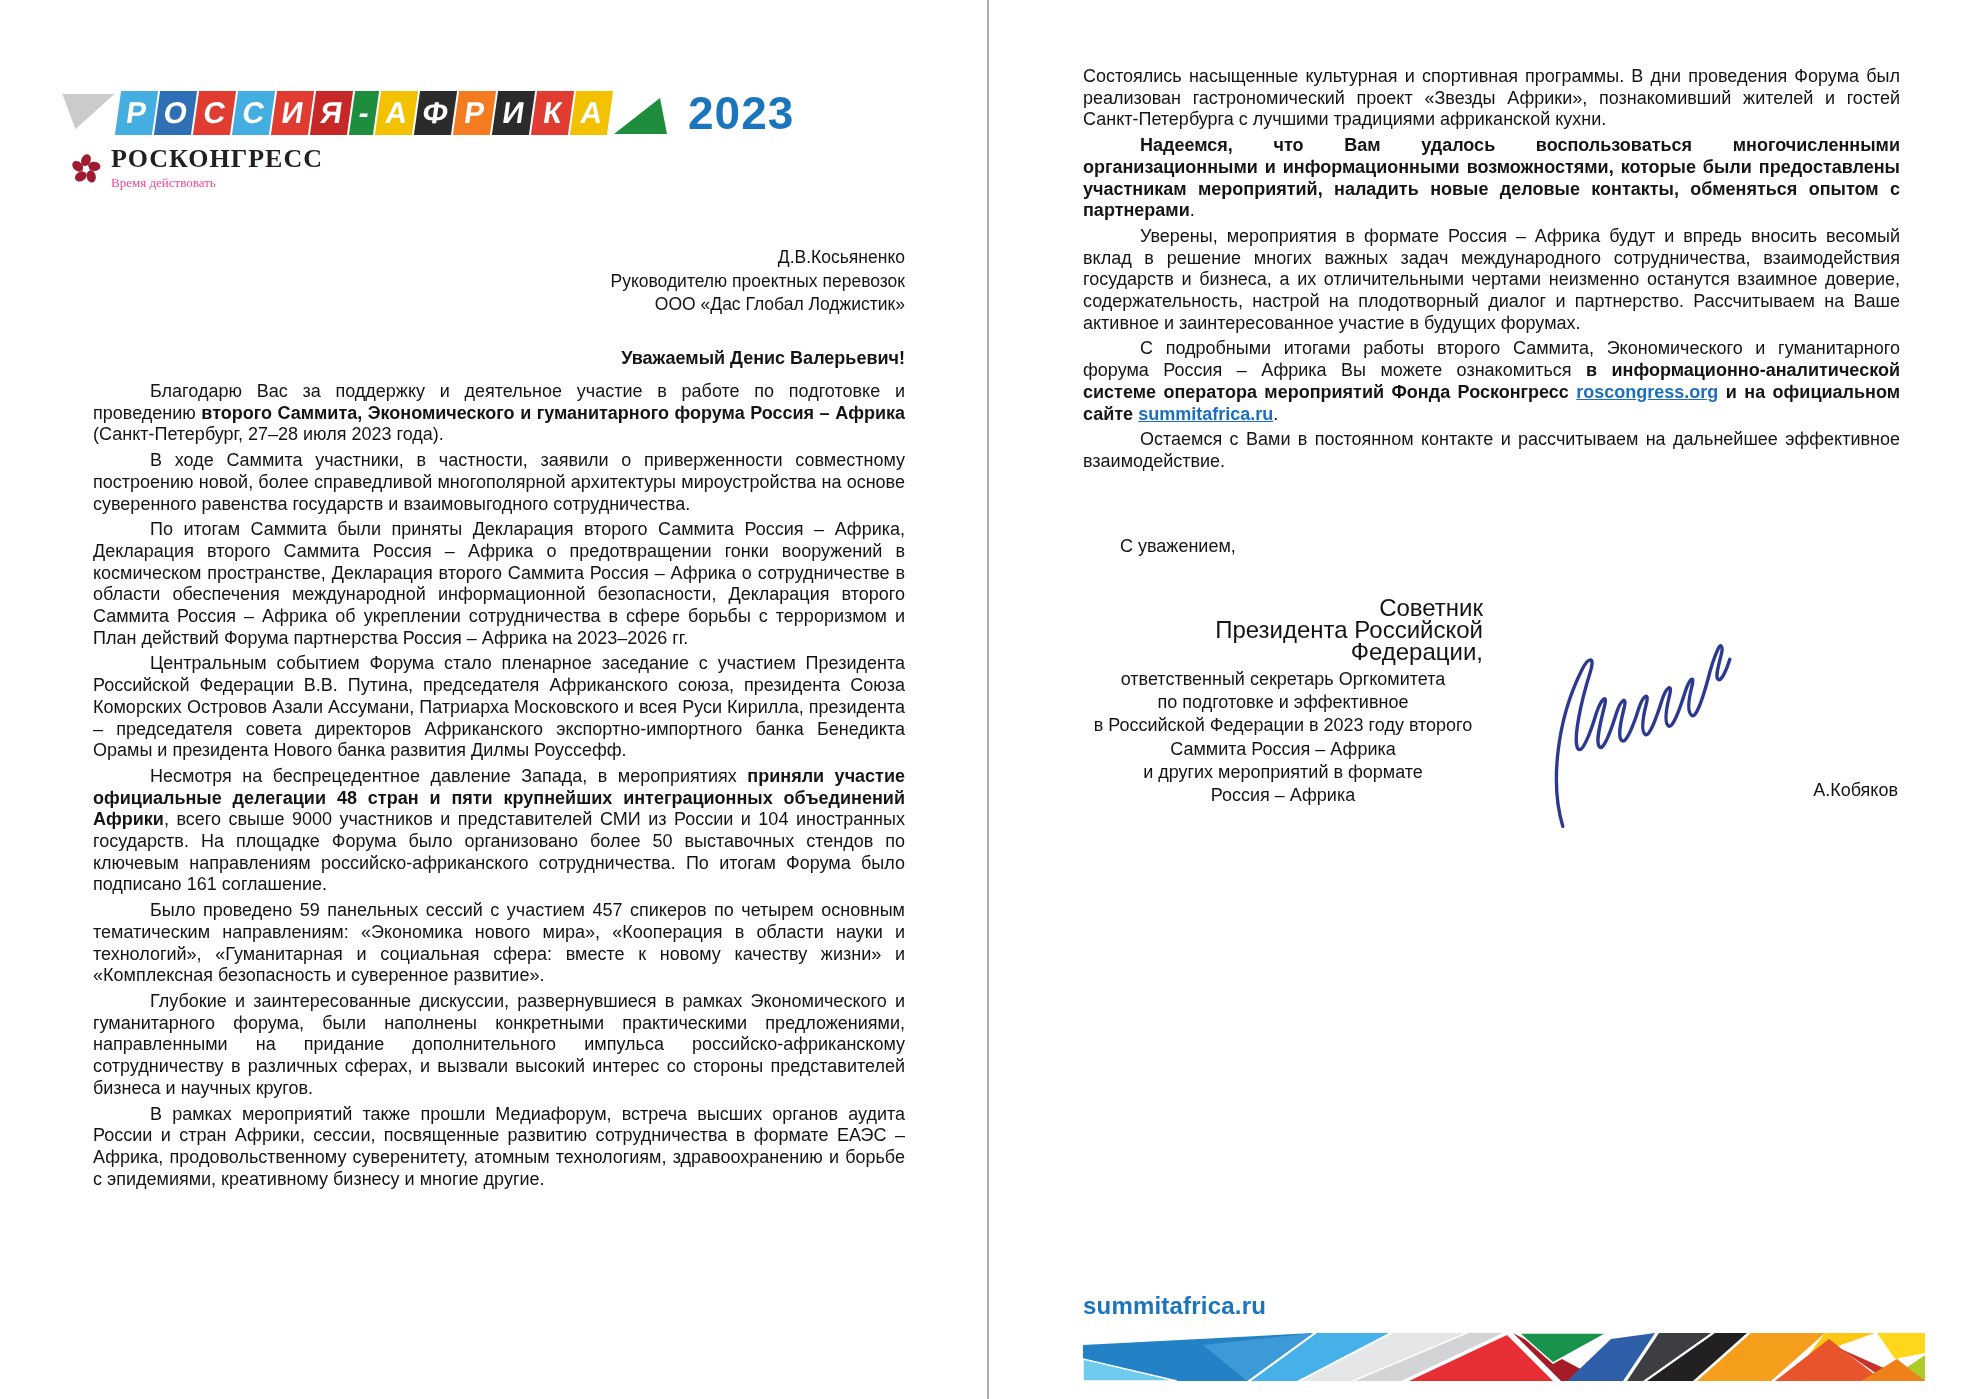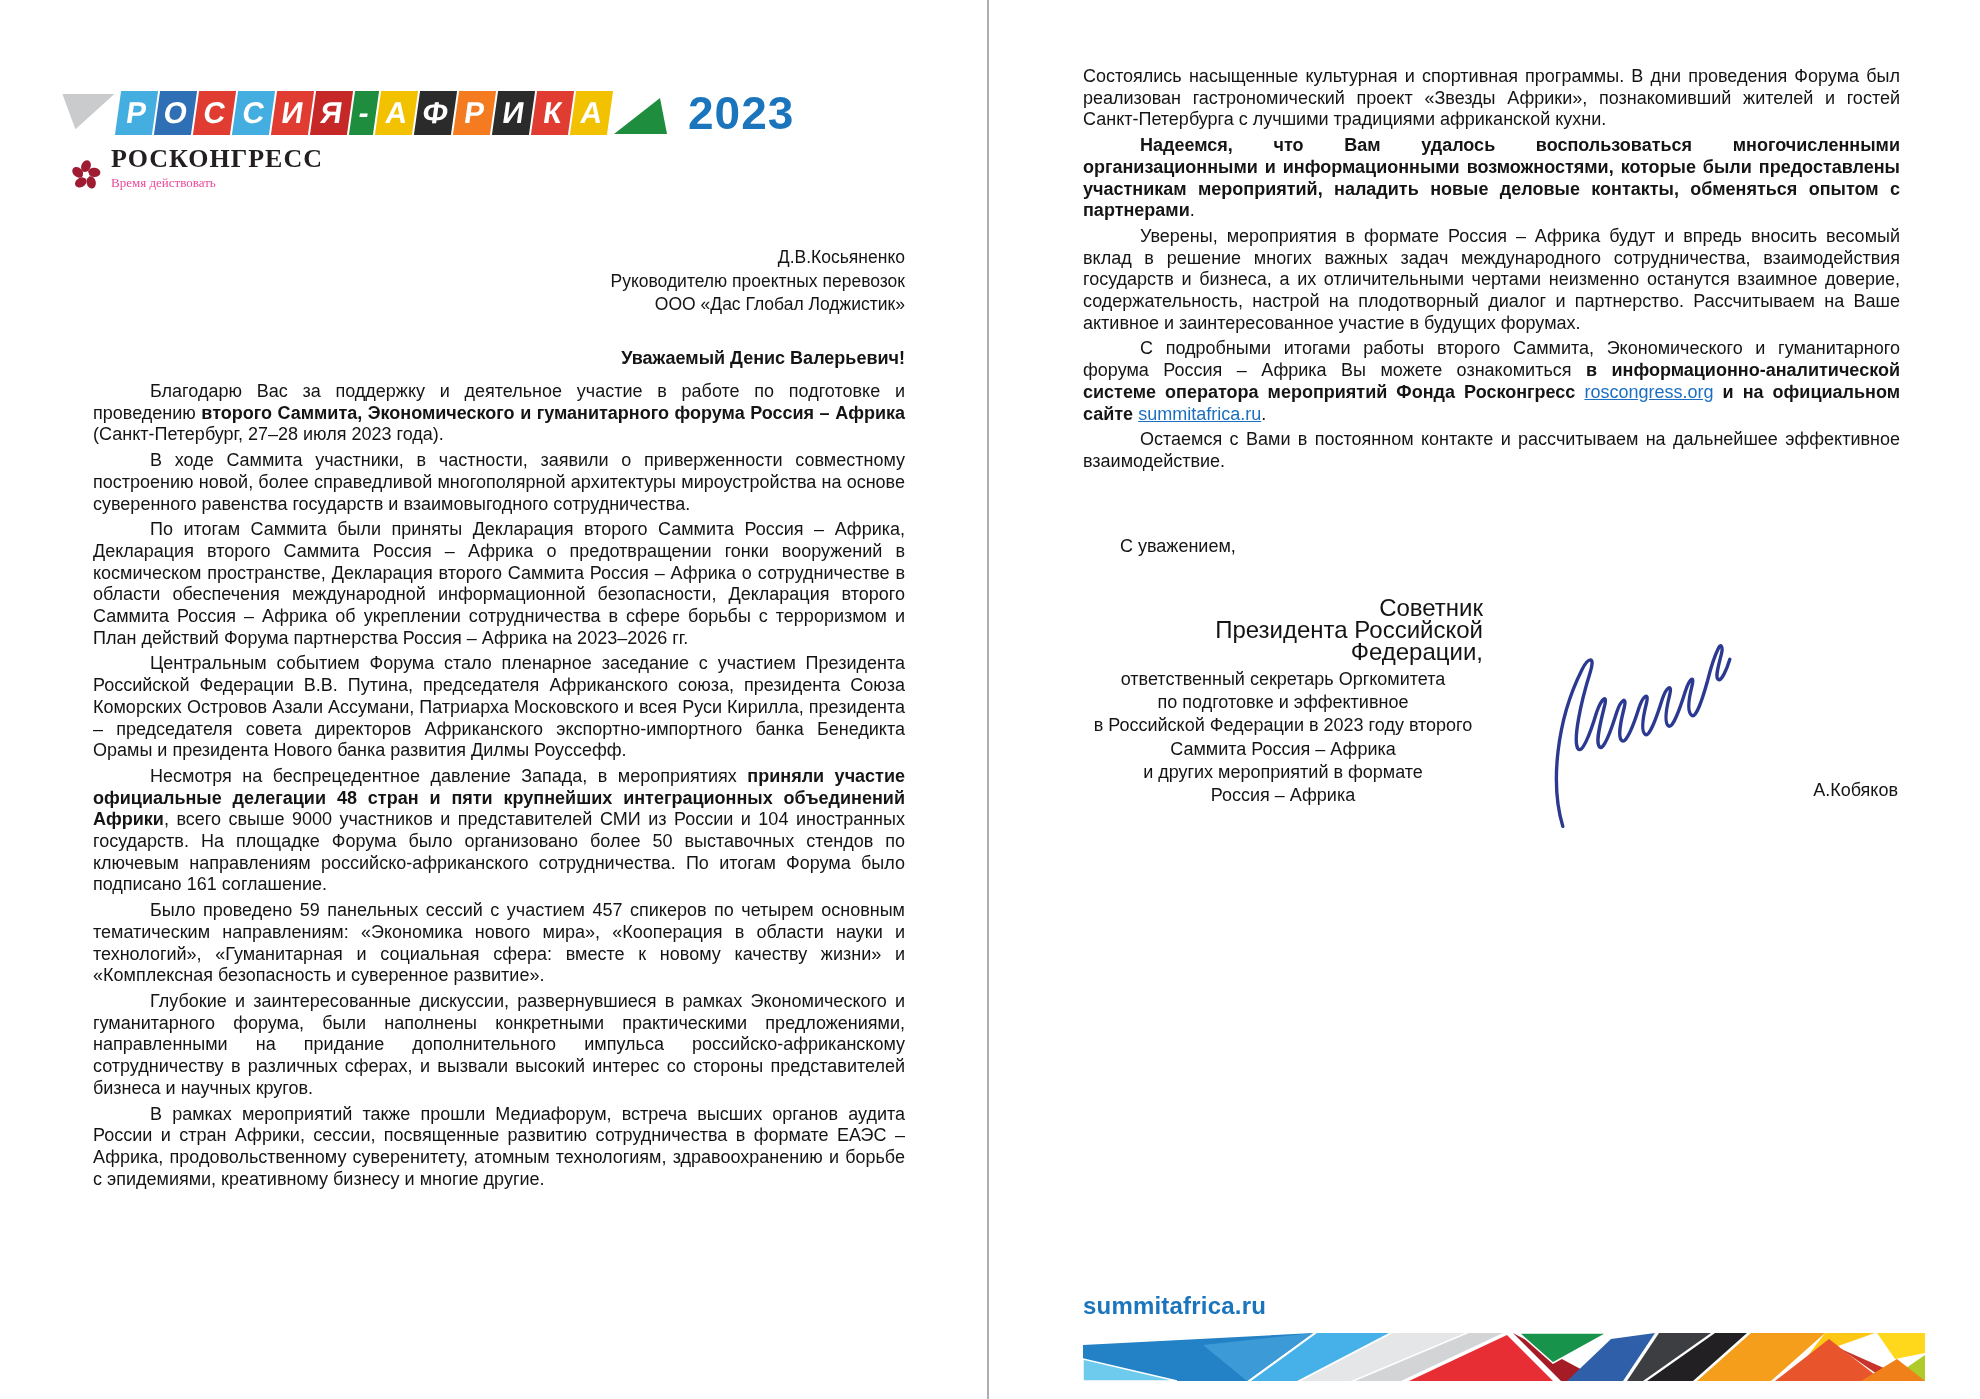"РОСКОНГРЕСС" .partner-row { align-items: flex-end -> center }
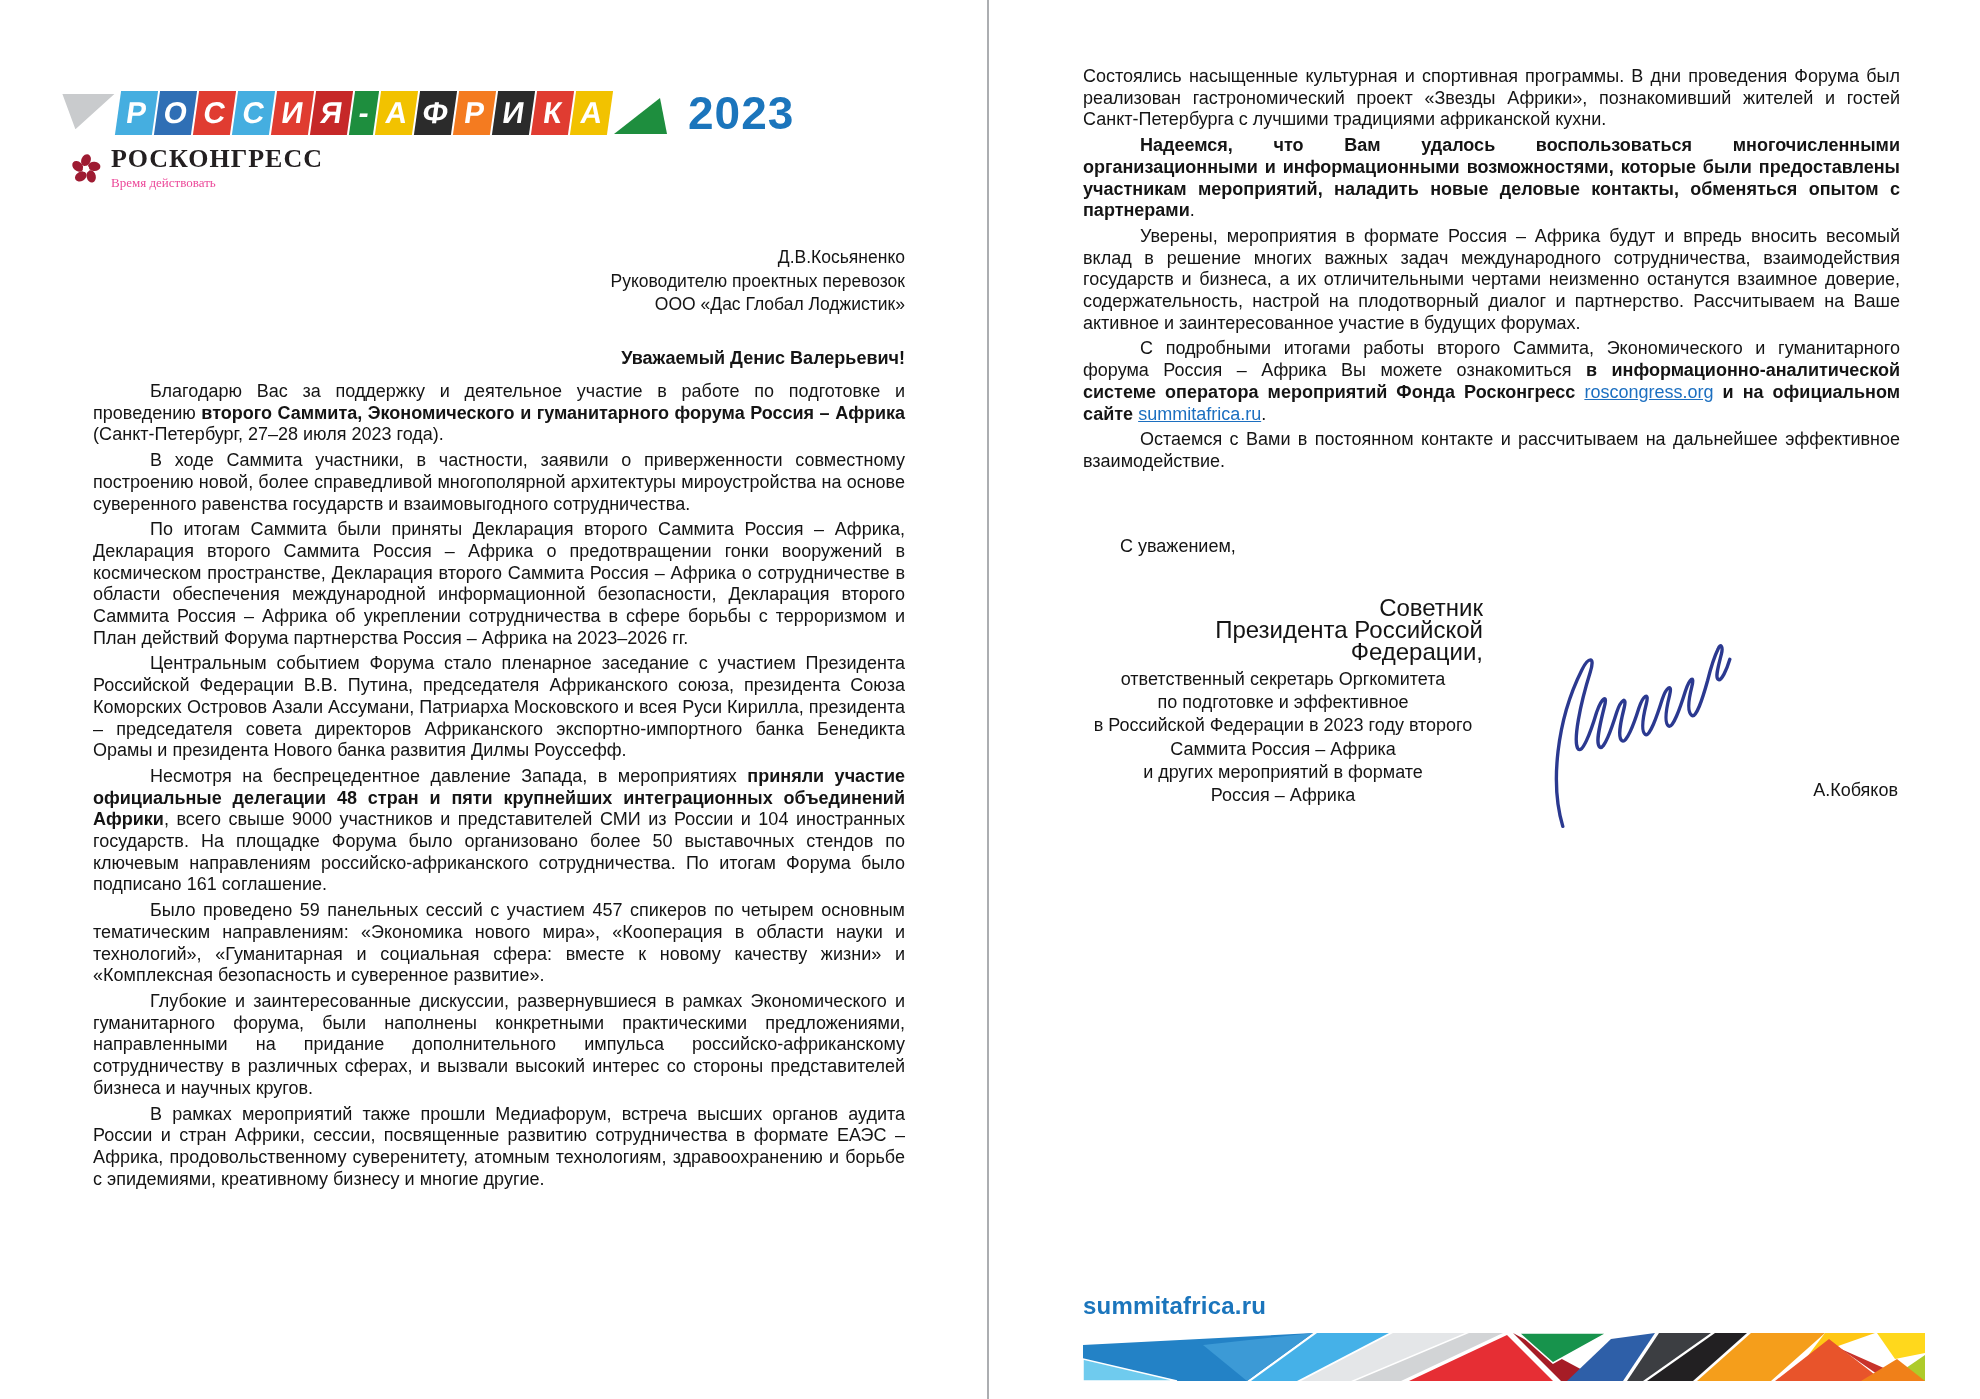"roscongress.org" .link { font-weight: 400 -> 700 }
